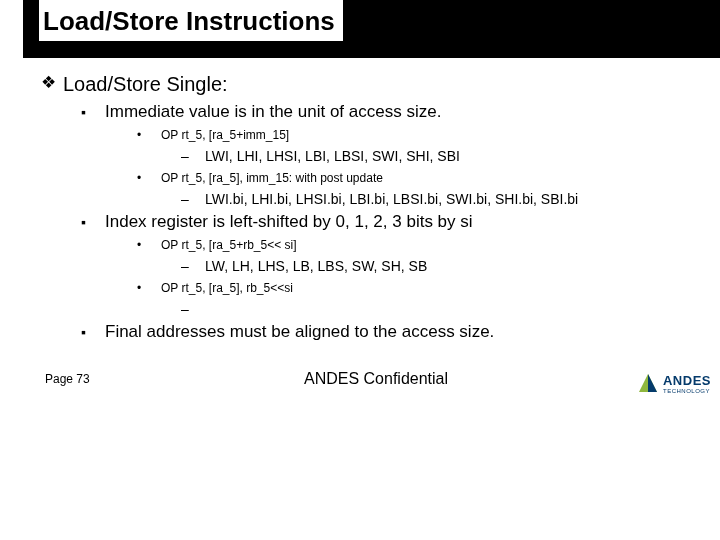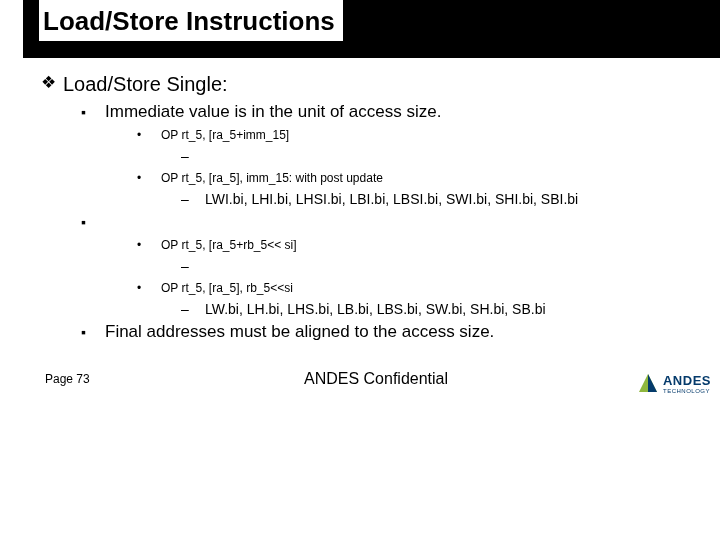"LWI, LHI, LHSI, LBI, LBSI," span.text { html: none -> <span>LWI, LHI, LHSI, LBI, LBSI, SWI, SHI, SBI</span> }
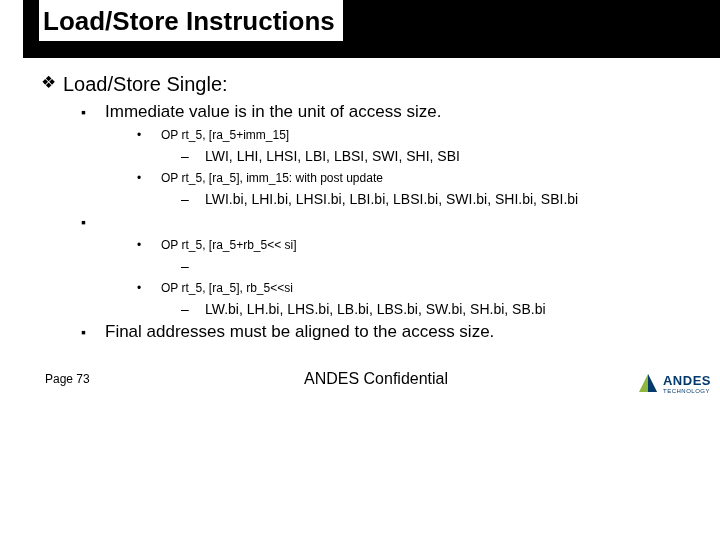"Index register is left-shifted by" span.text { html: none -> <span>Index register is left-shifted by 0, 1, 2, 3 bits by si</span> }
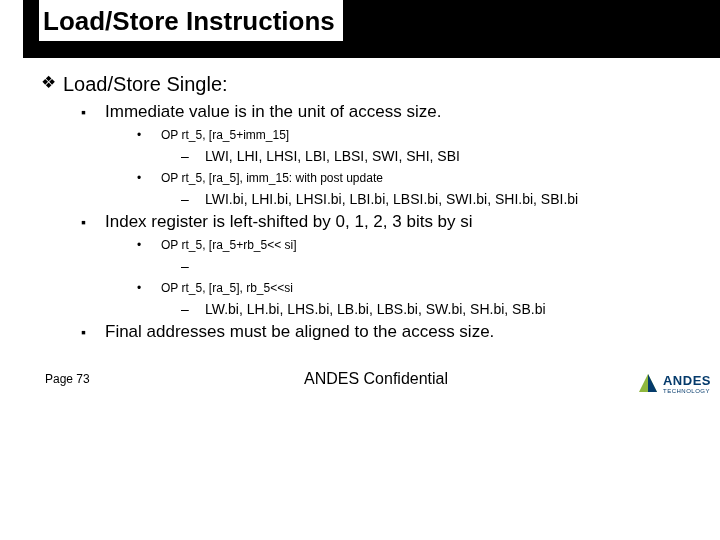"LW, LH, LHS, LB, LBS," span.text { html: none -> <span>LW, LH, LHS, LB, LBS, SW, SH, SB</span> }
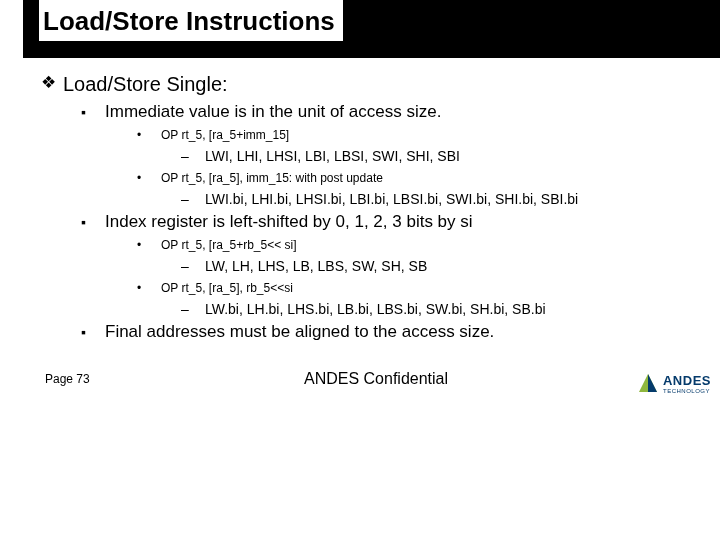"LW.bi, LH.bi, LHS.bi, LB.bi, LBS.bi," span.text { html: <span>LW.bi, LH.bi, LHS.bi, LB.bi, LBS.bi, SW.bi, SH.bi, SB.bi</span> -> none }
